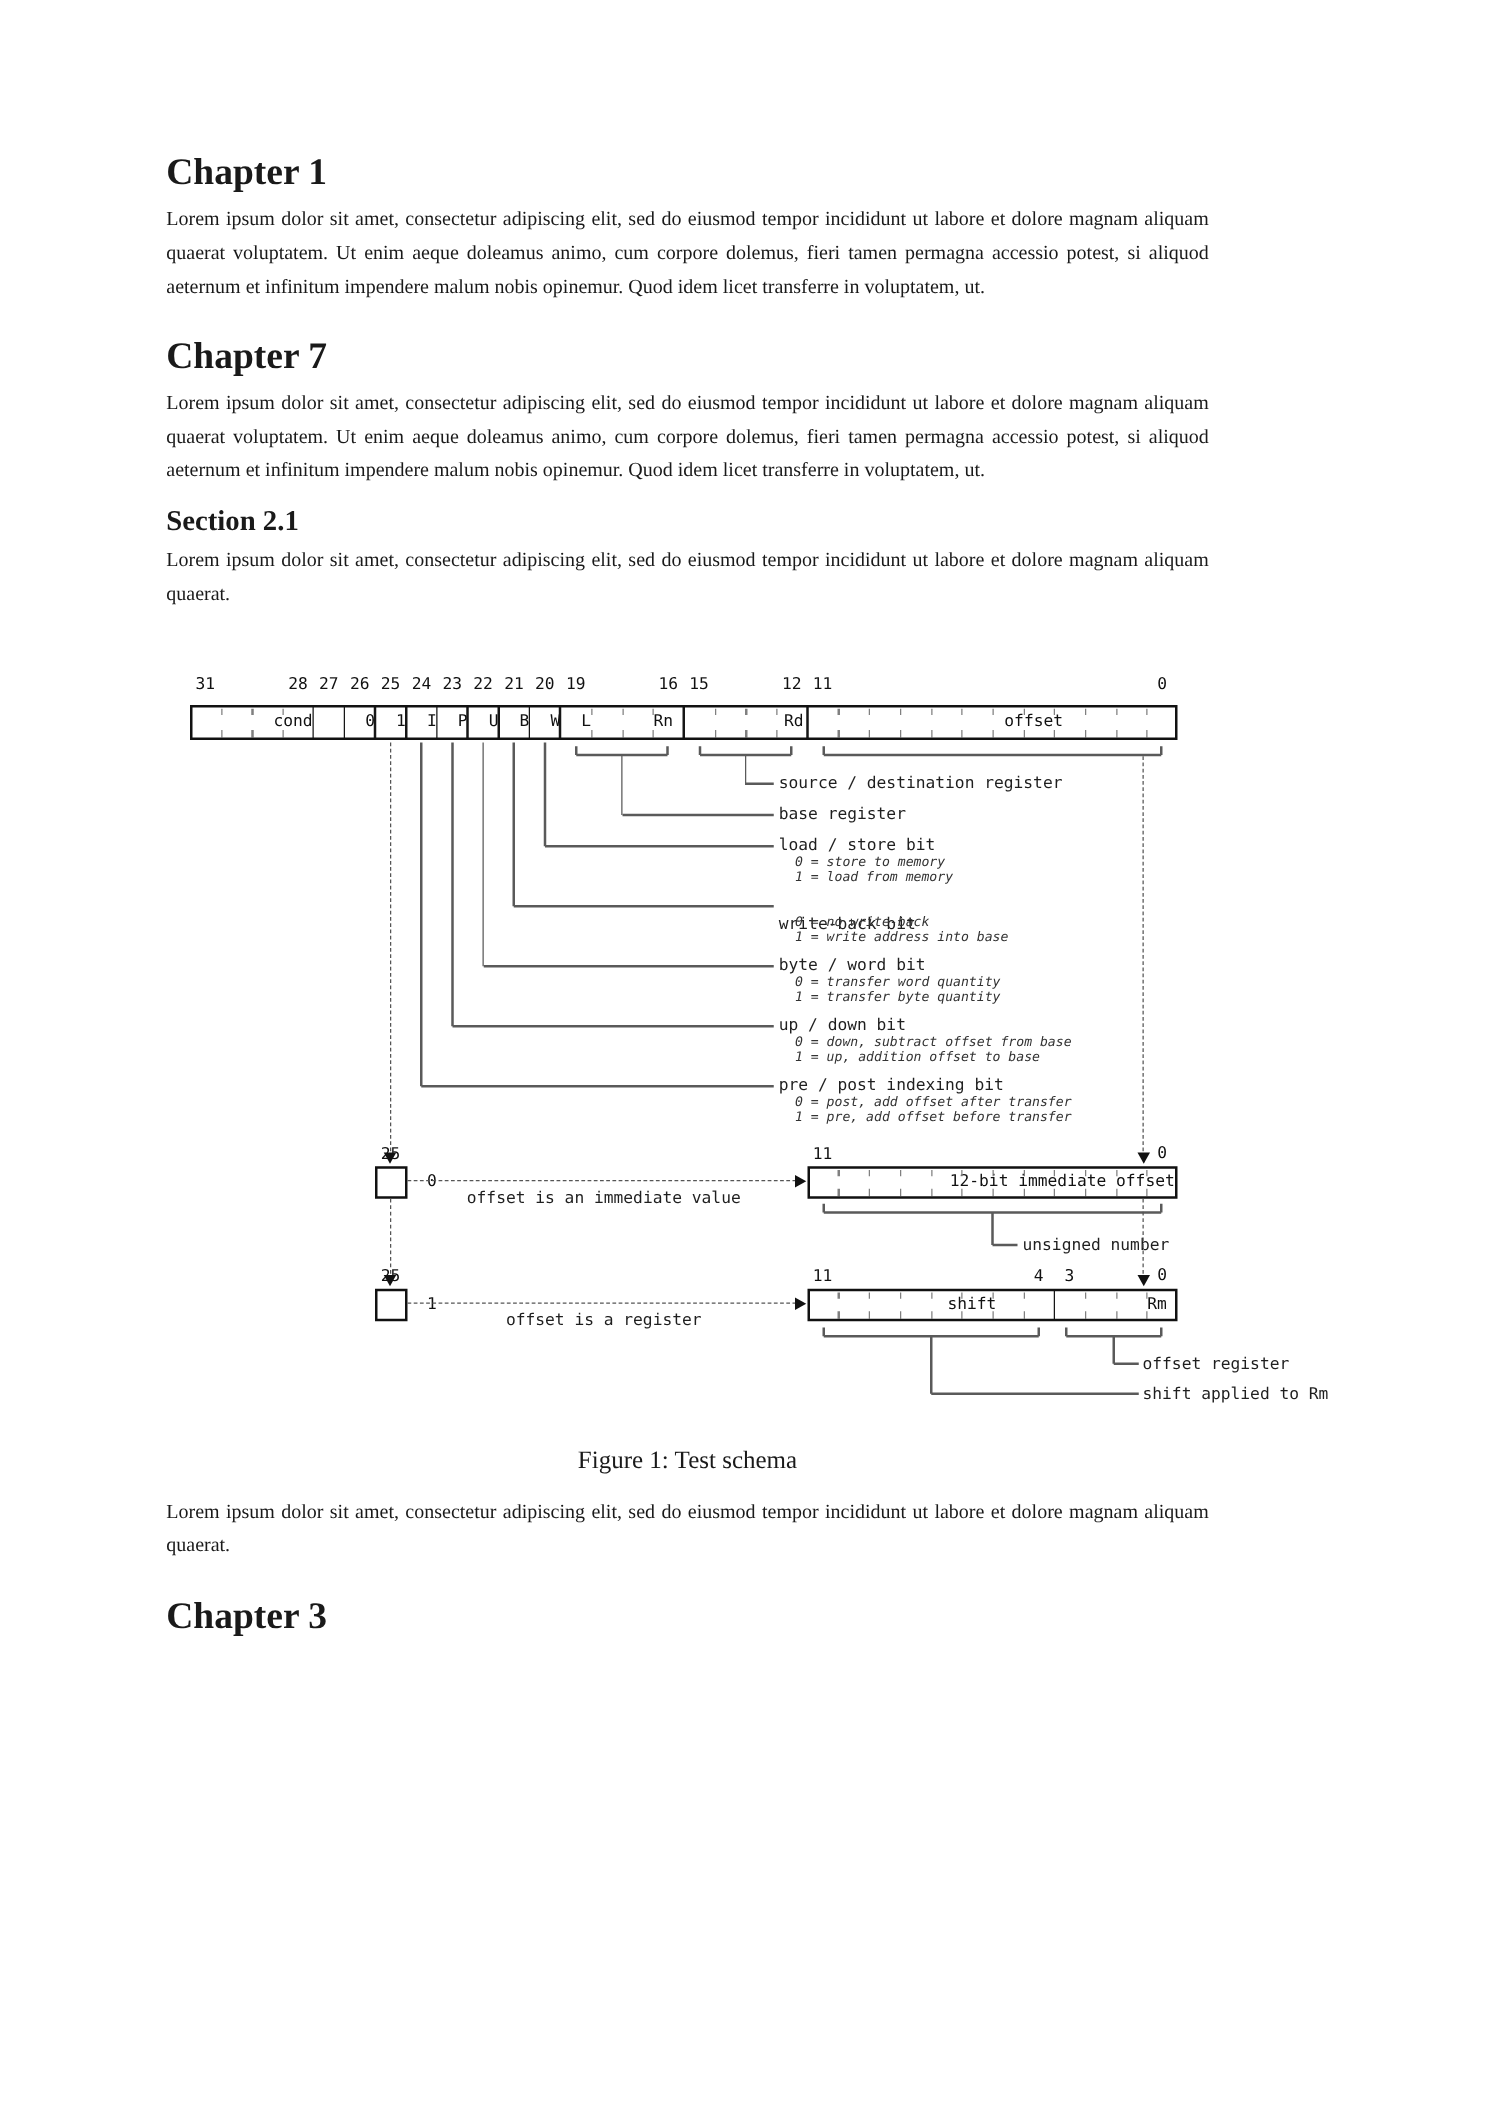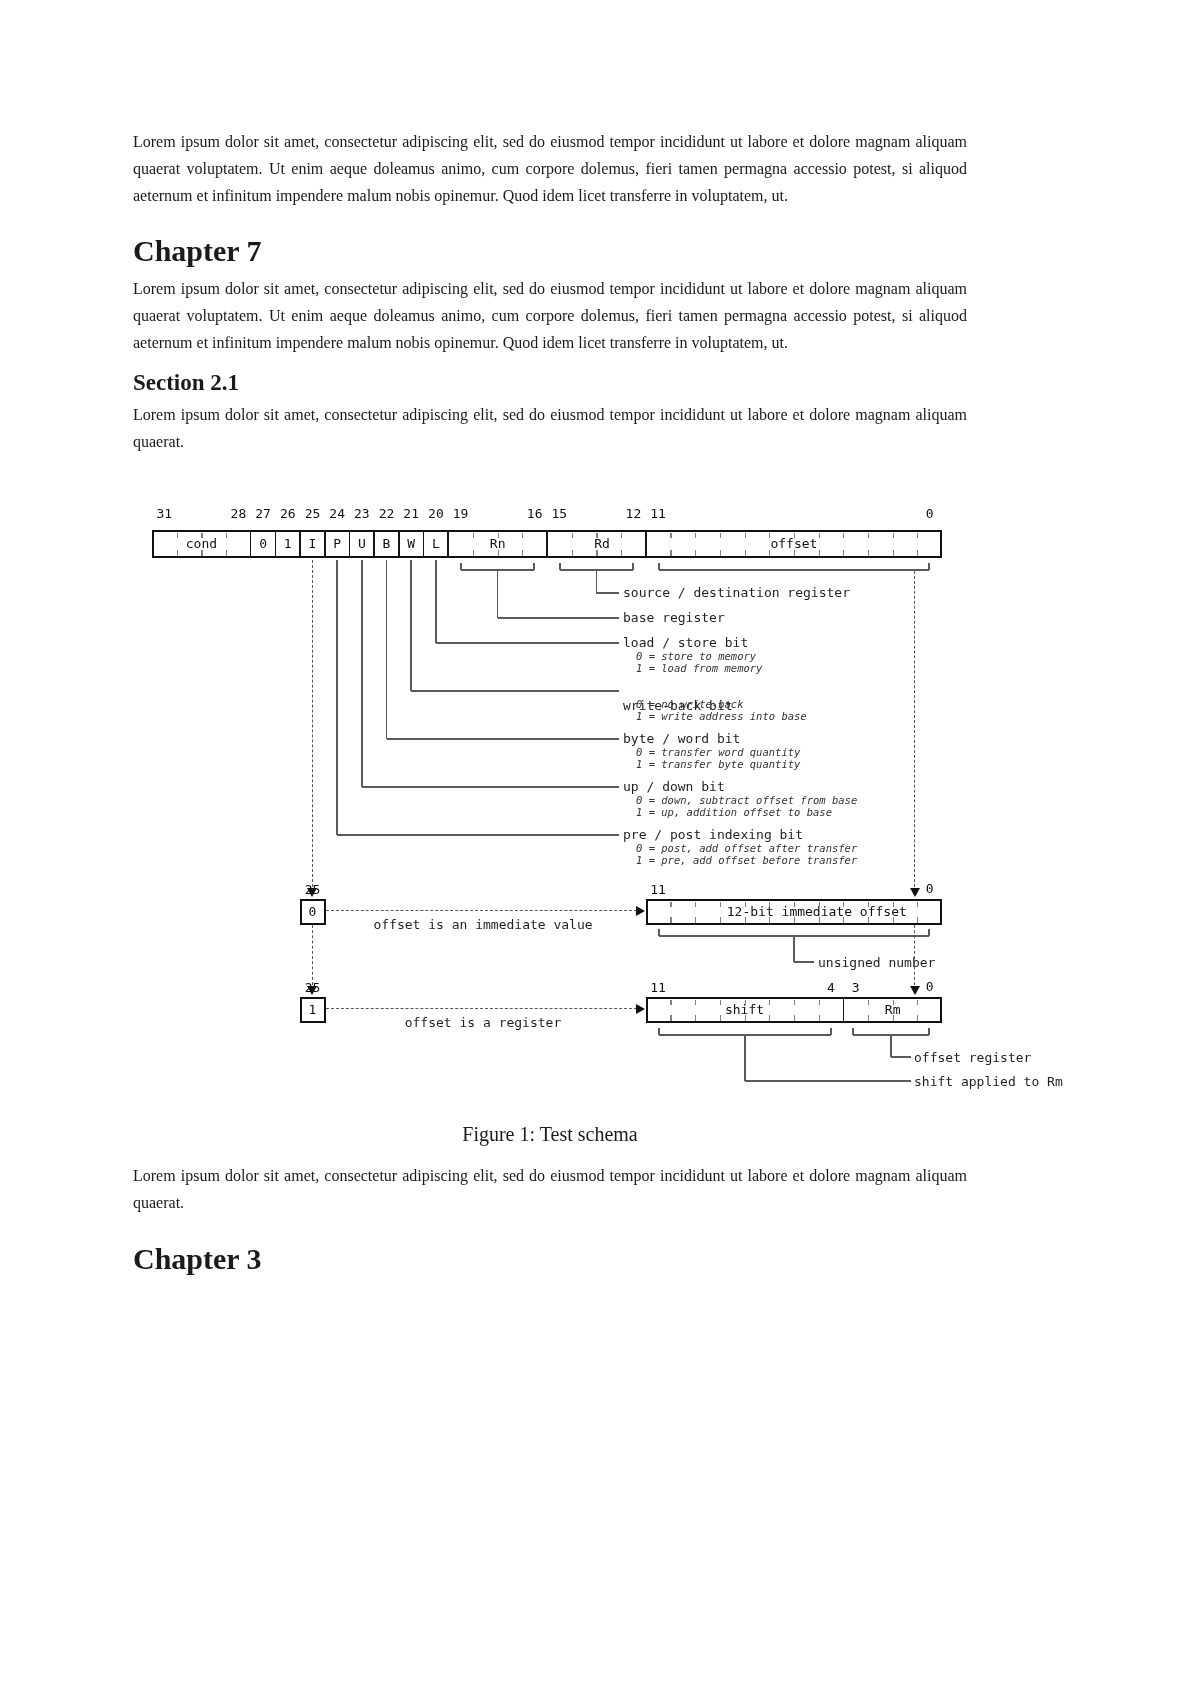"Chapter 1" h1 { html: none -> <h1>Chapter 1</h1> }
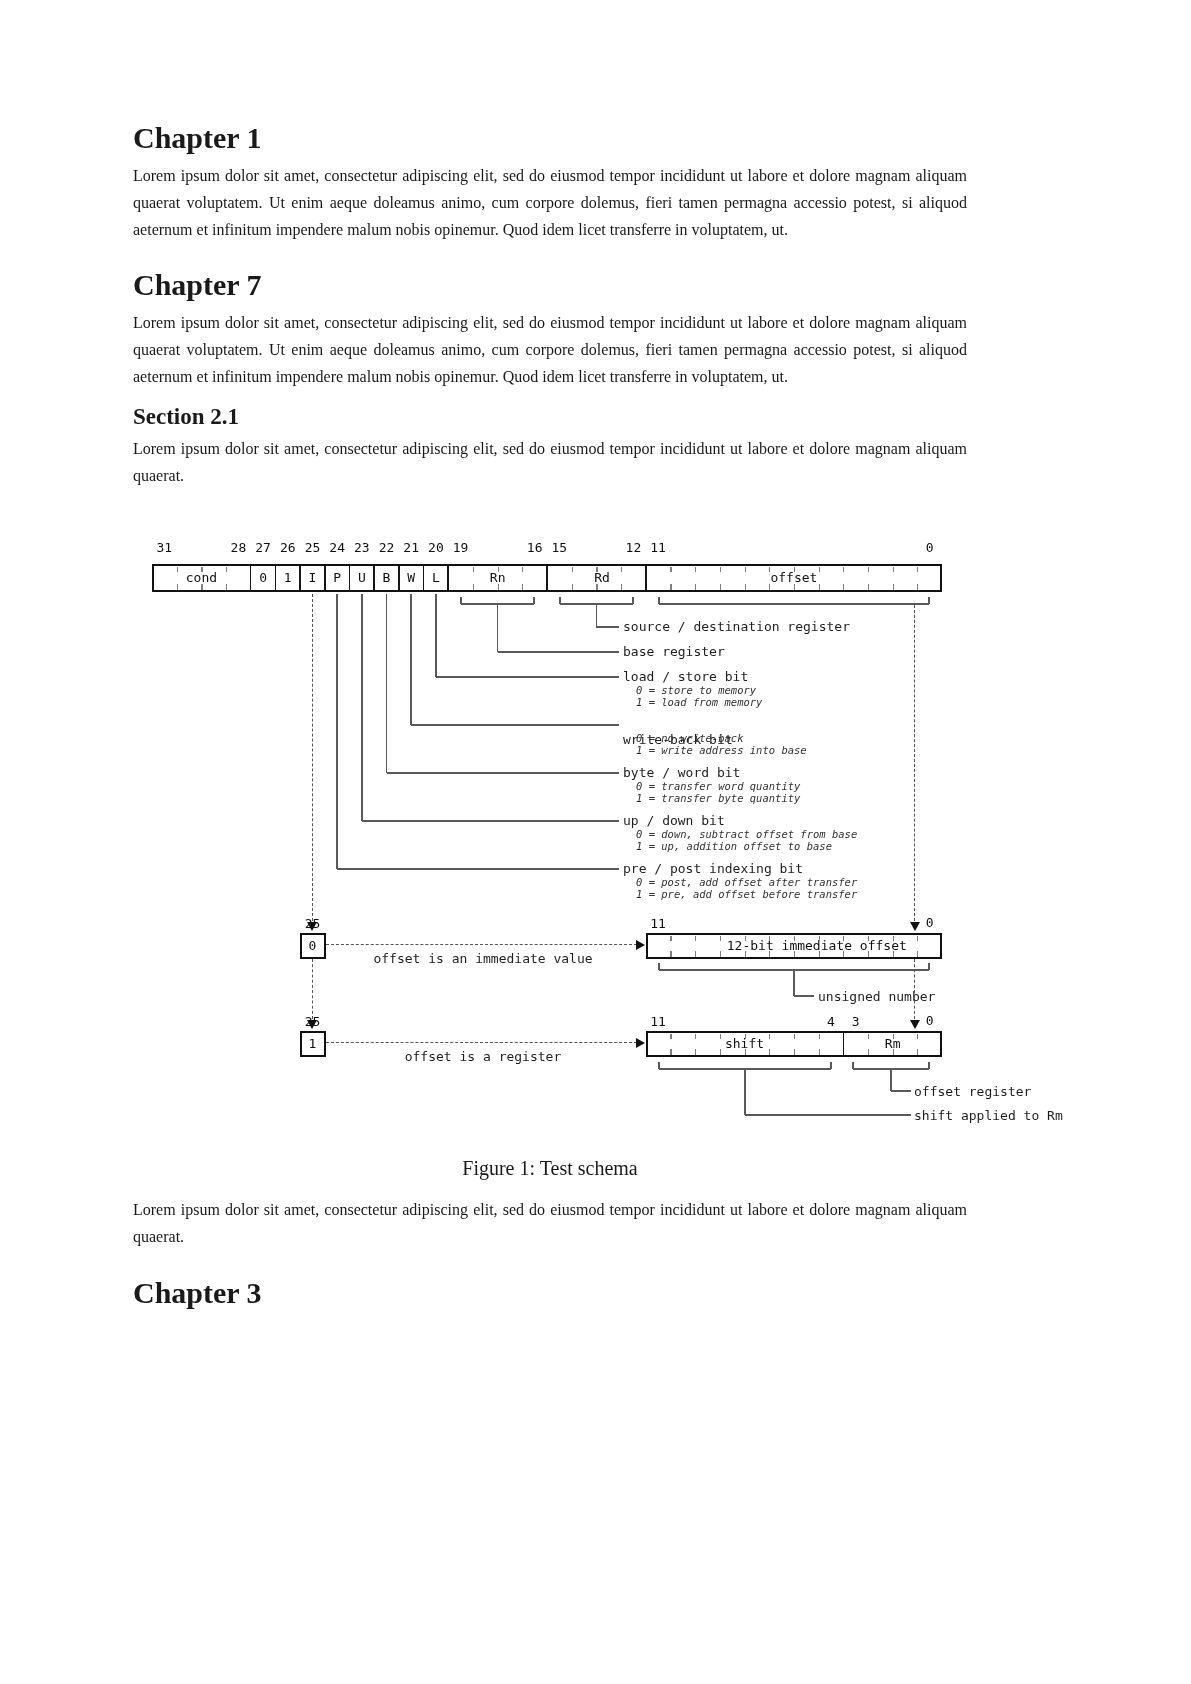"cond" .fig-cell-label { padding-left: none -> 33px }
